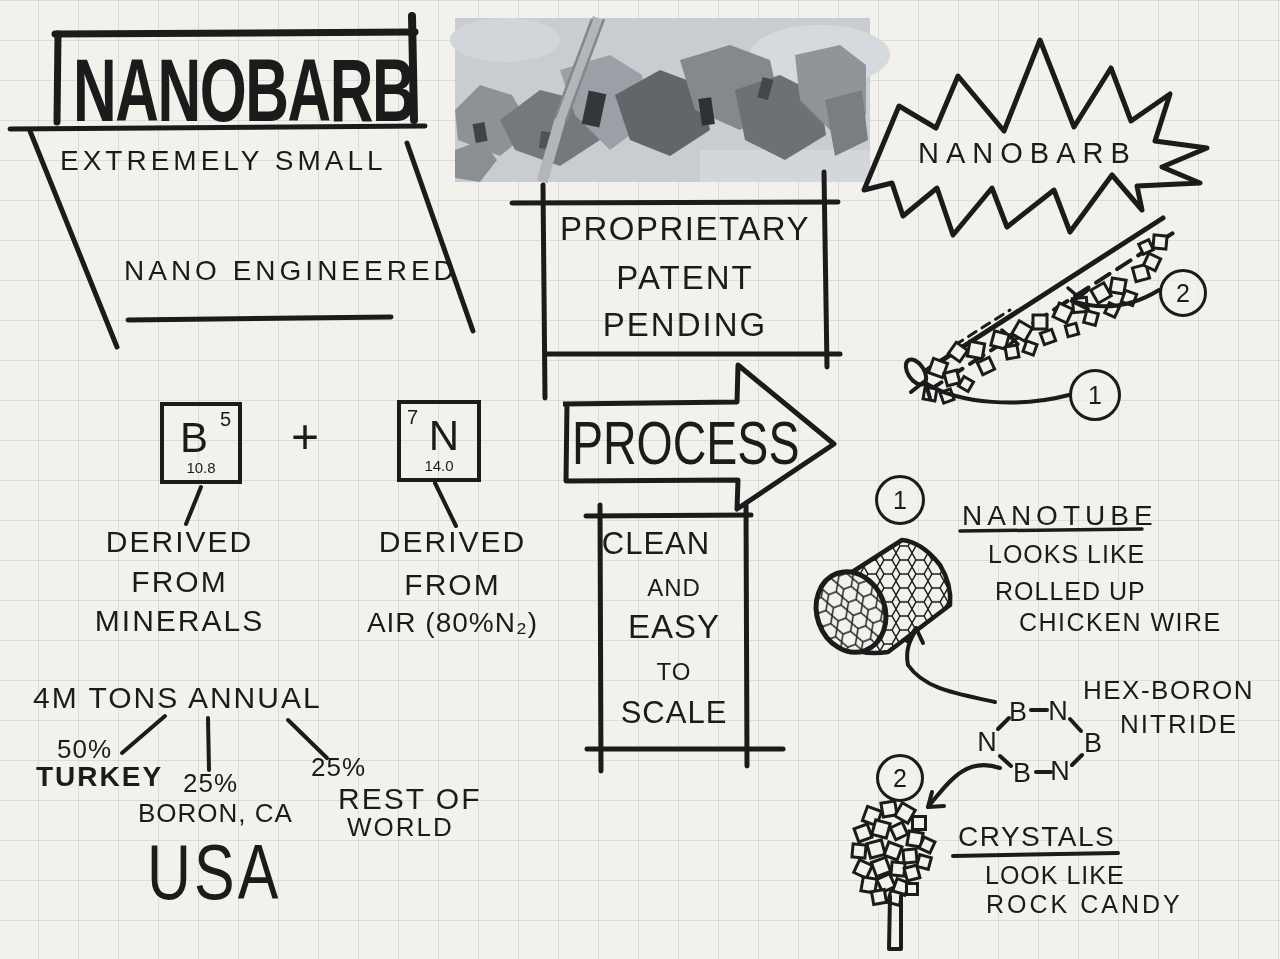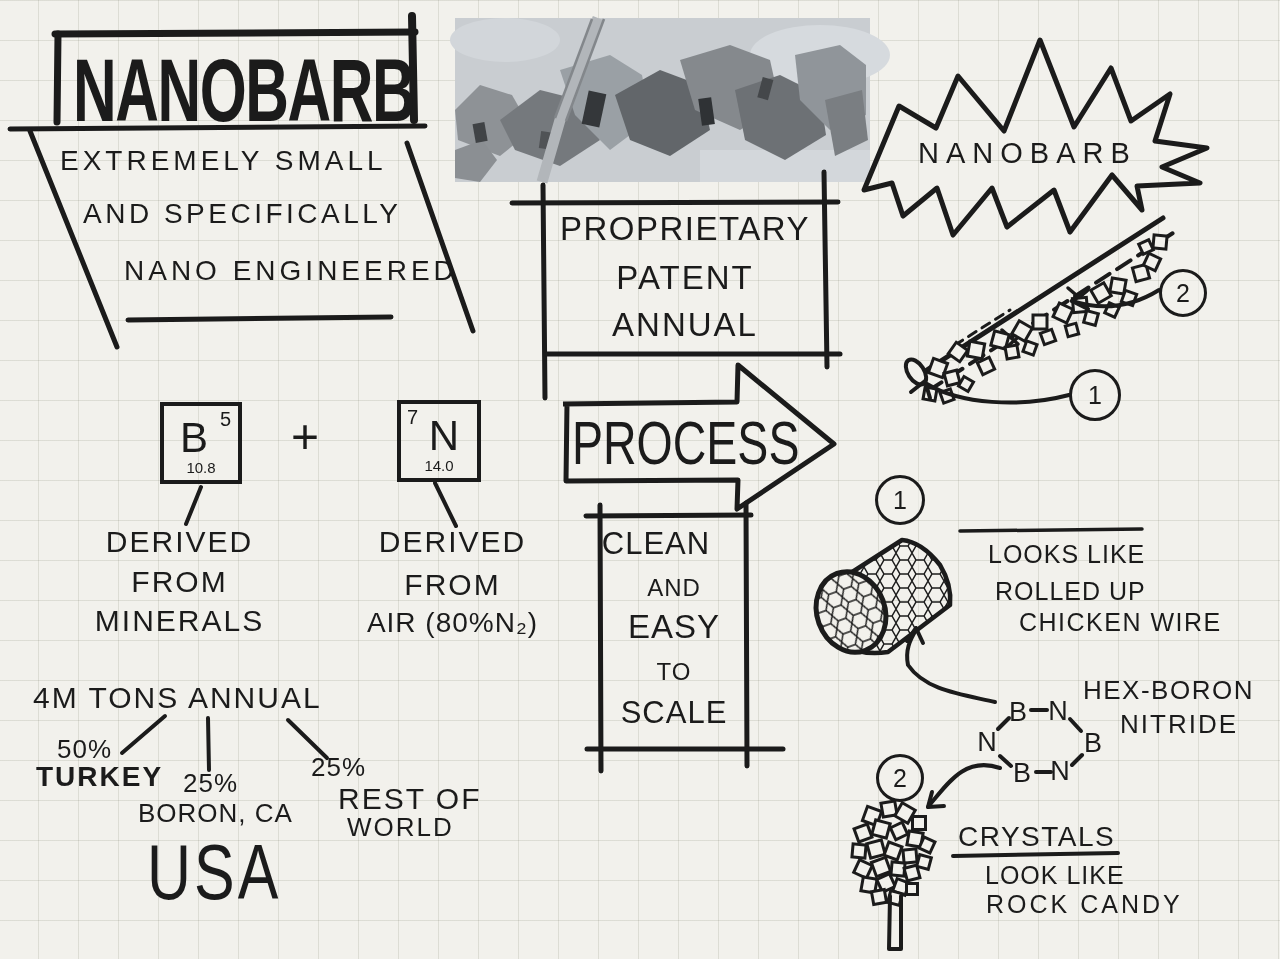"AND SPECIFICALLY" div.t { html: <div>AND SPECIFICALLY</div> -> none }
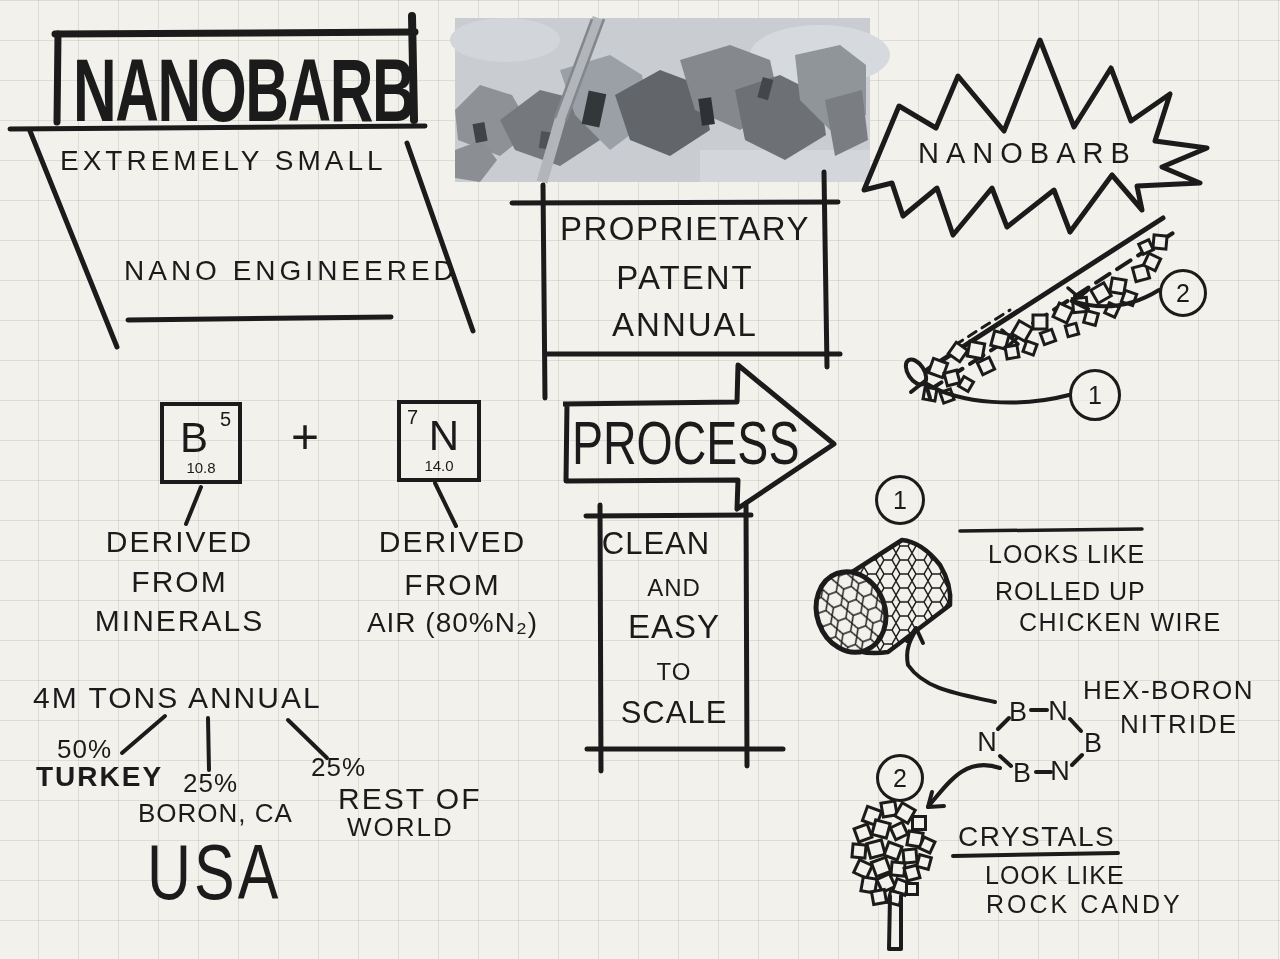"ANNUAL" div.t { text: ANNUAL -> PENDING }
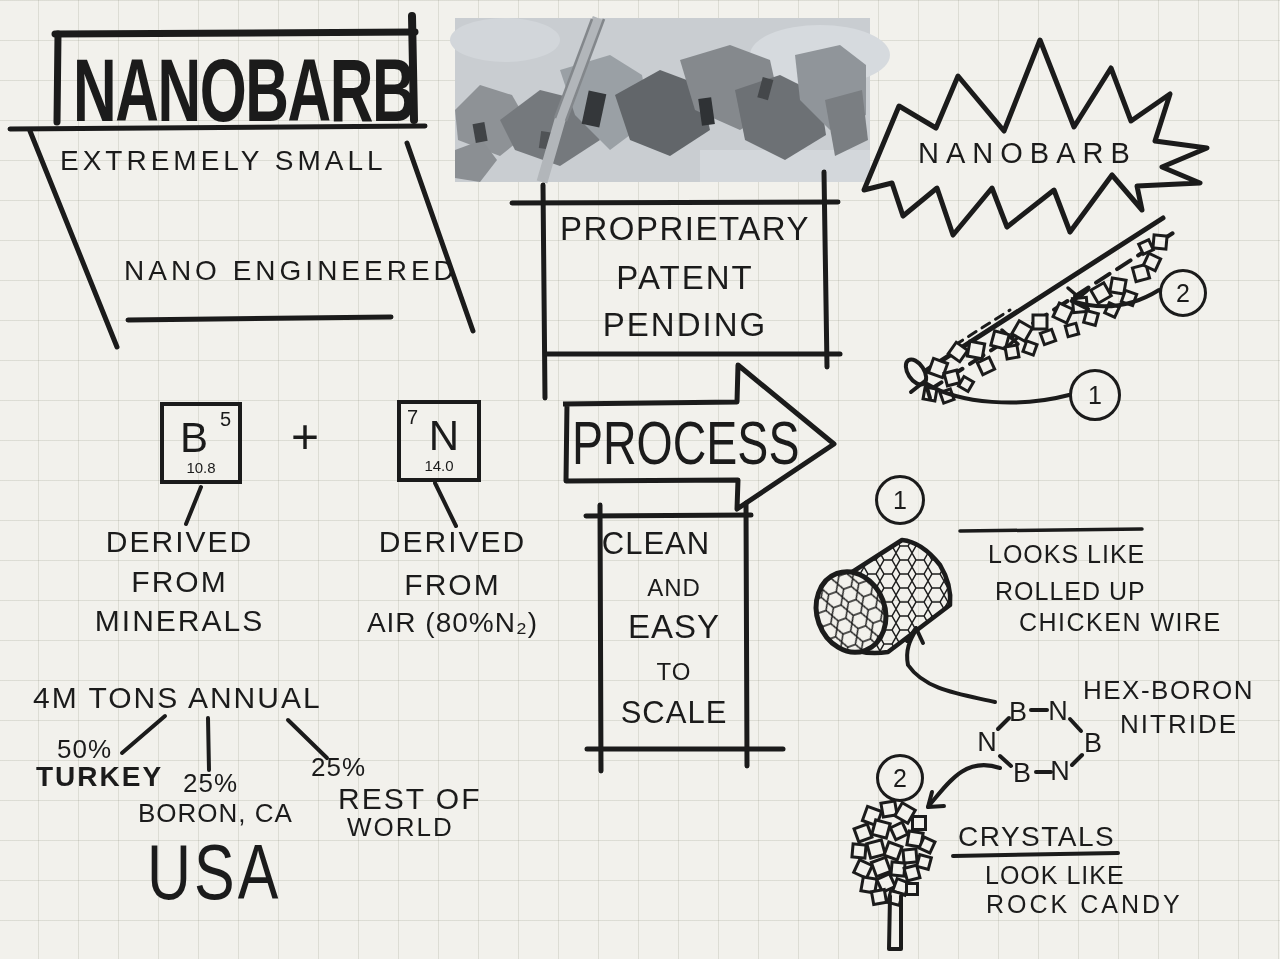"NANOTUBE" div.t { html: none -> <div>NANOTUBE</div> }
